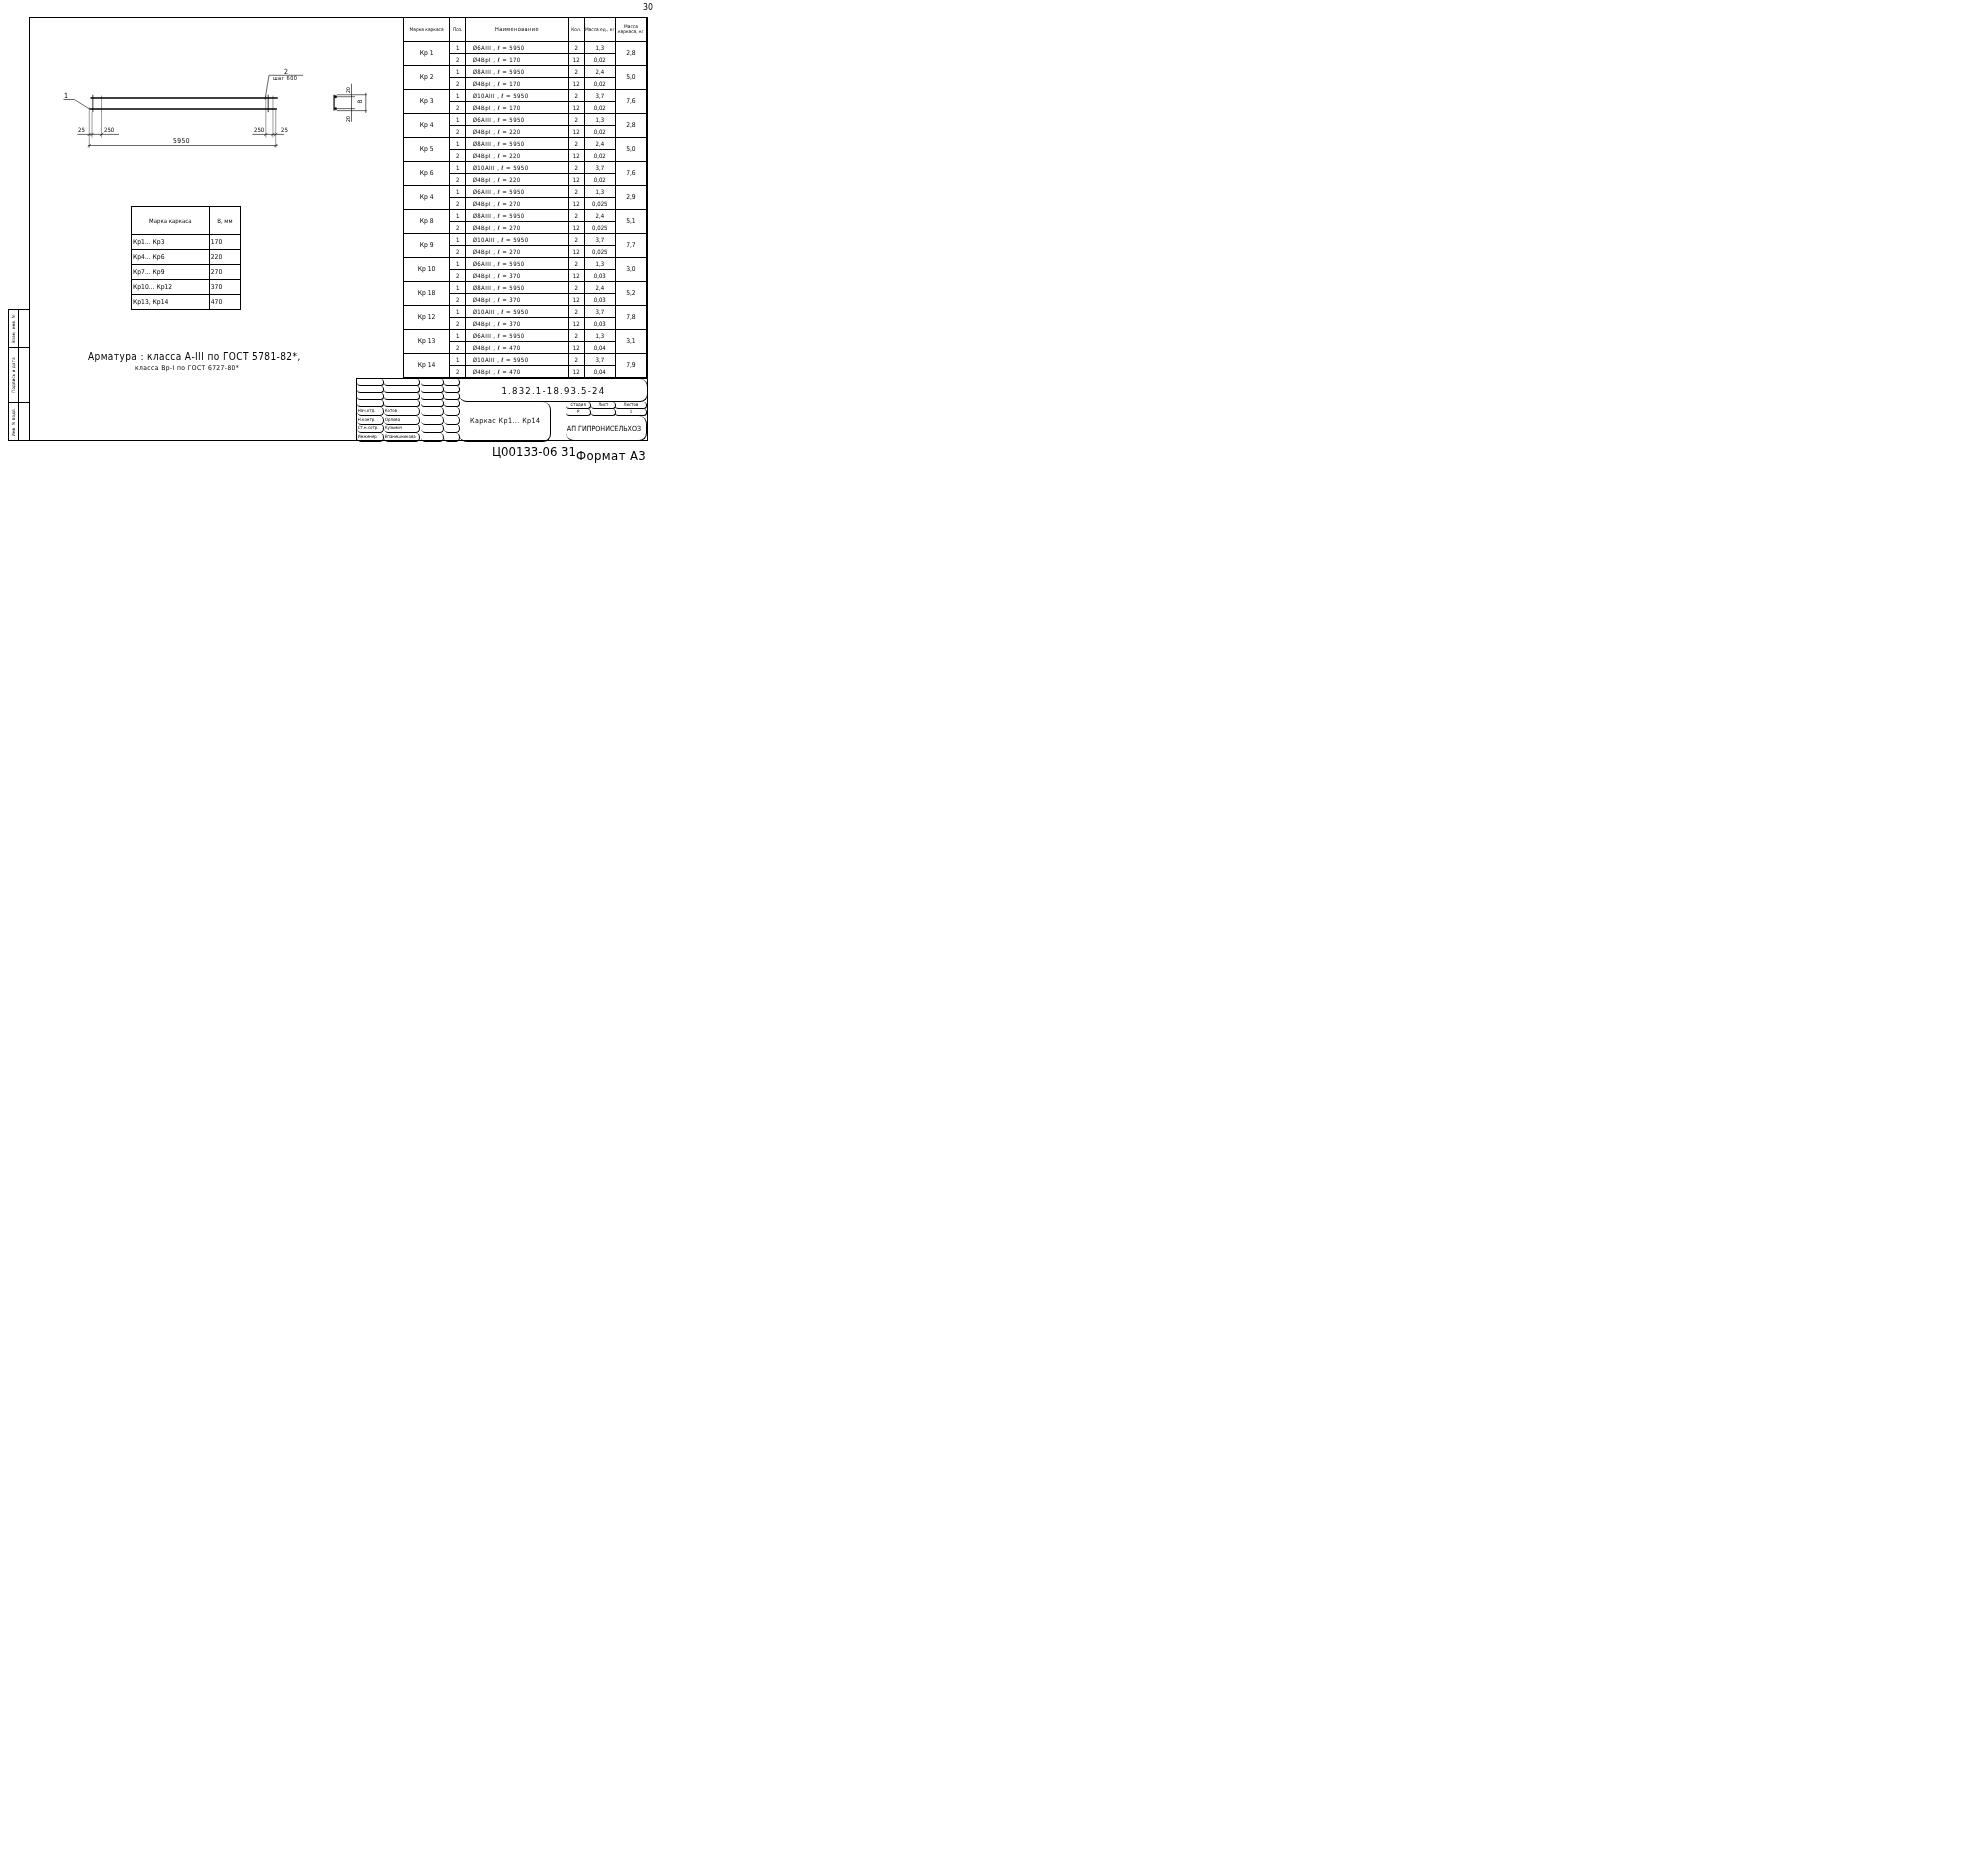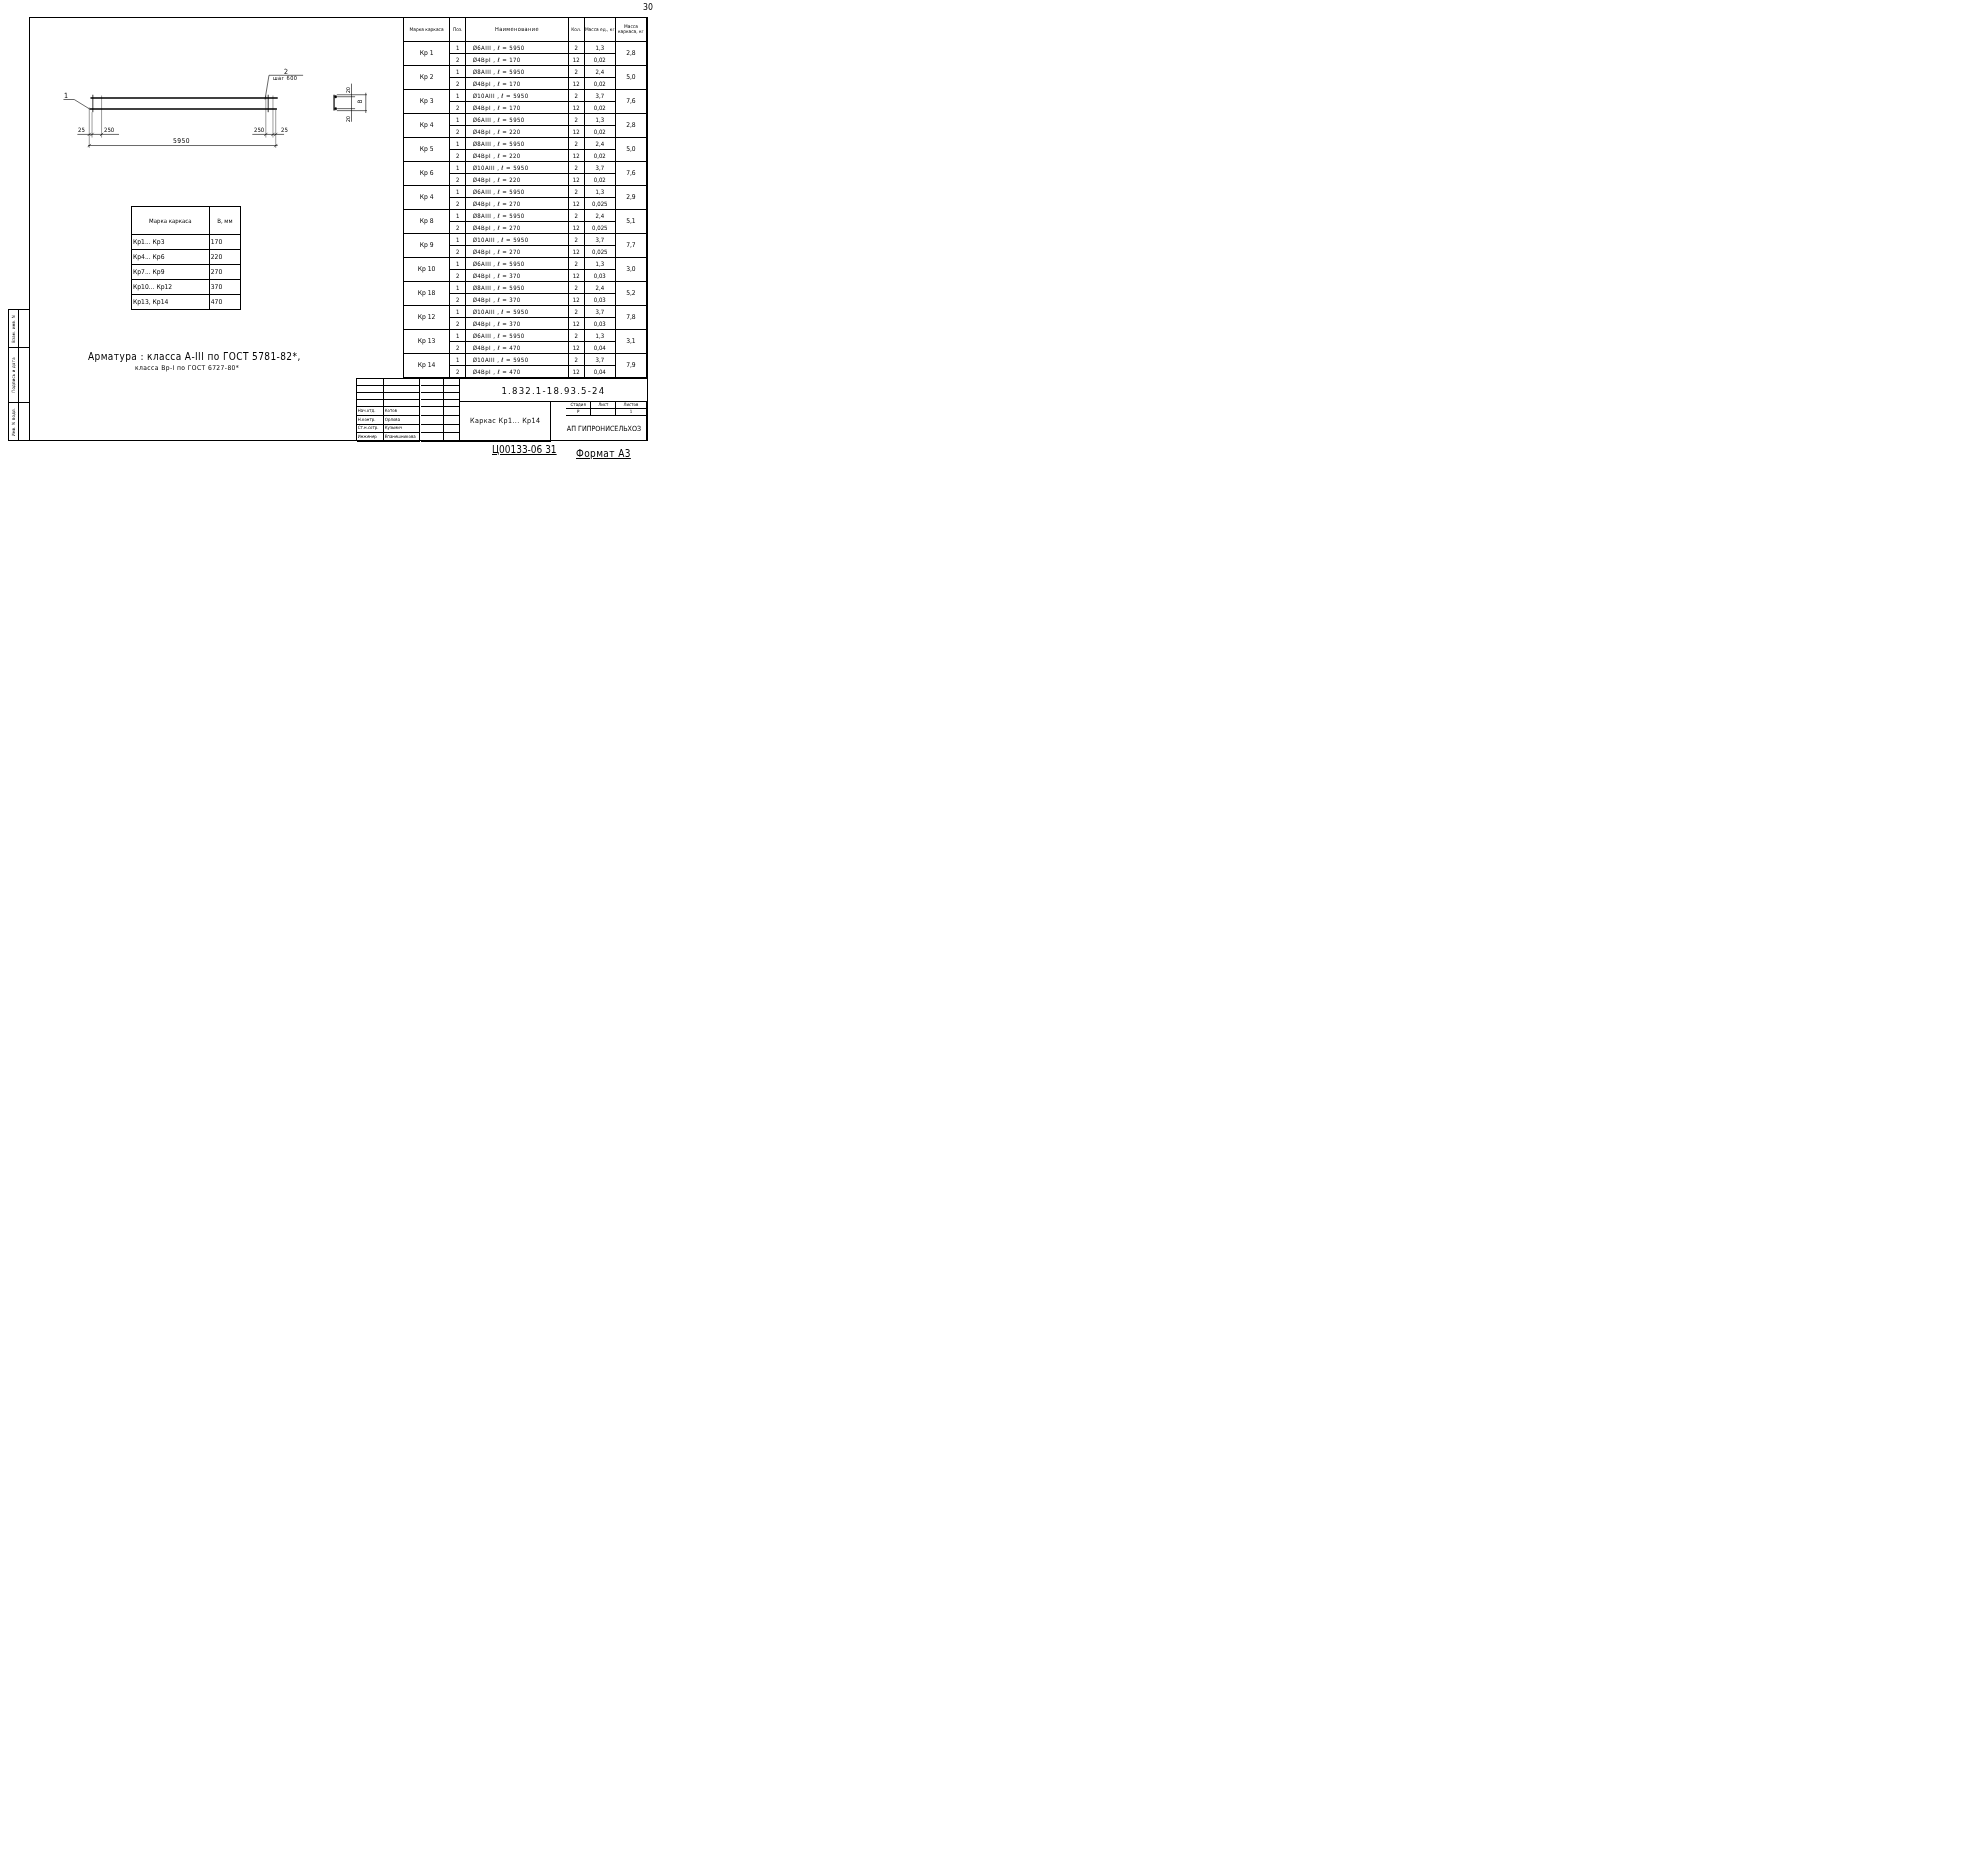"1.832.1-18.93.5-24" .tb .cell { border-radius: none -> 8px }
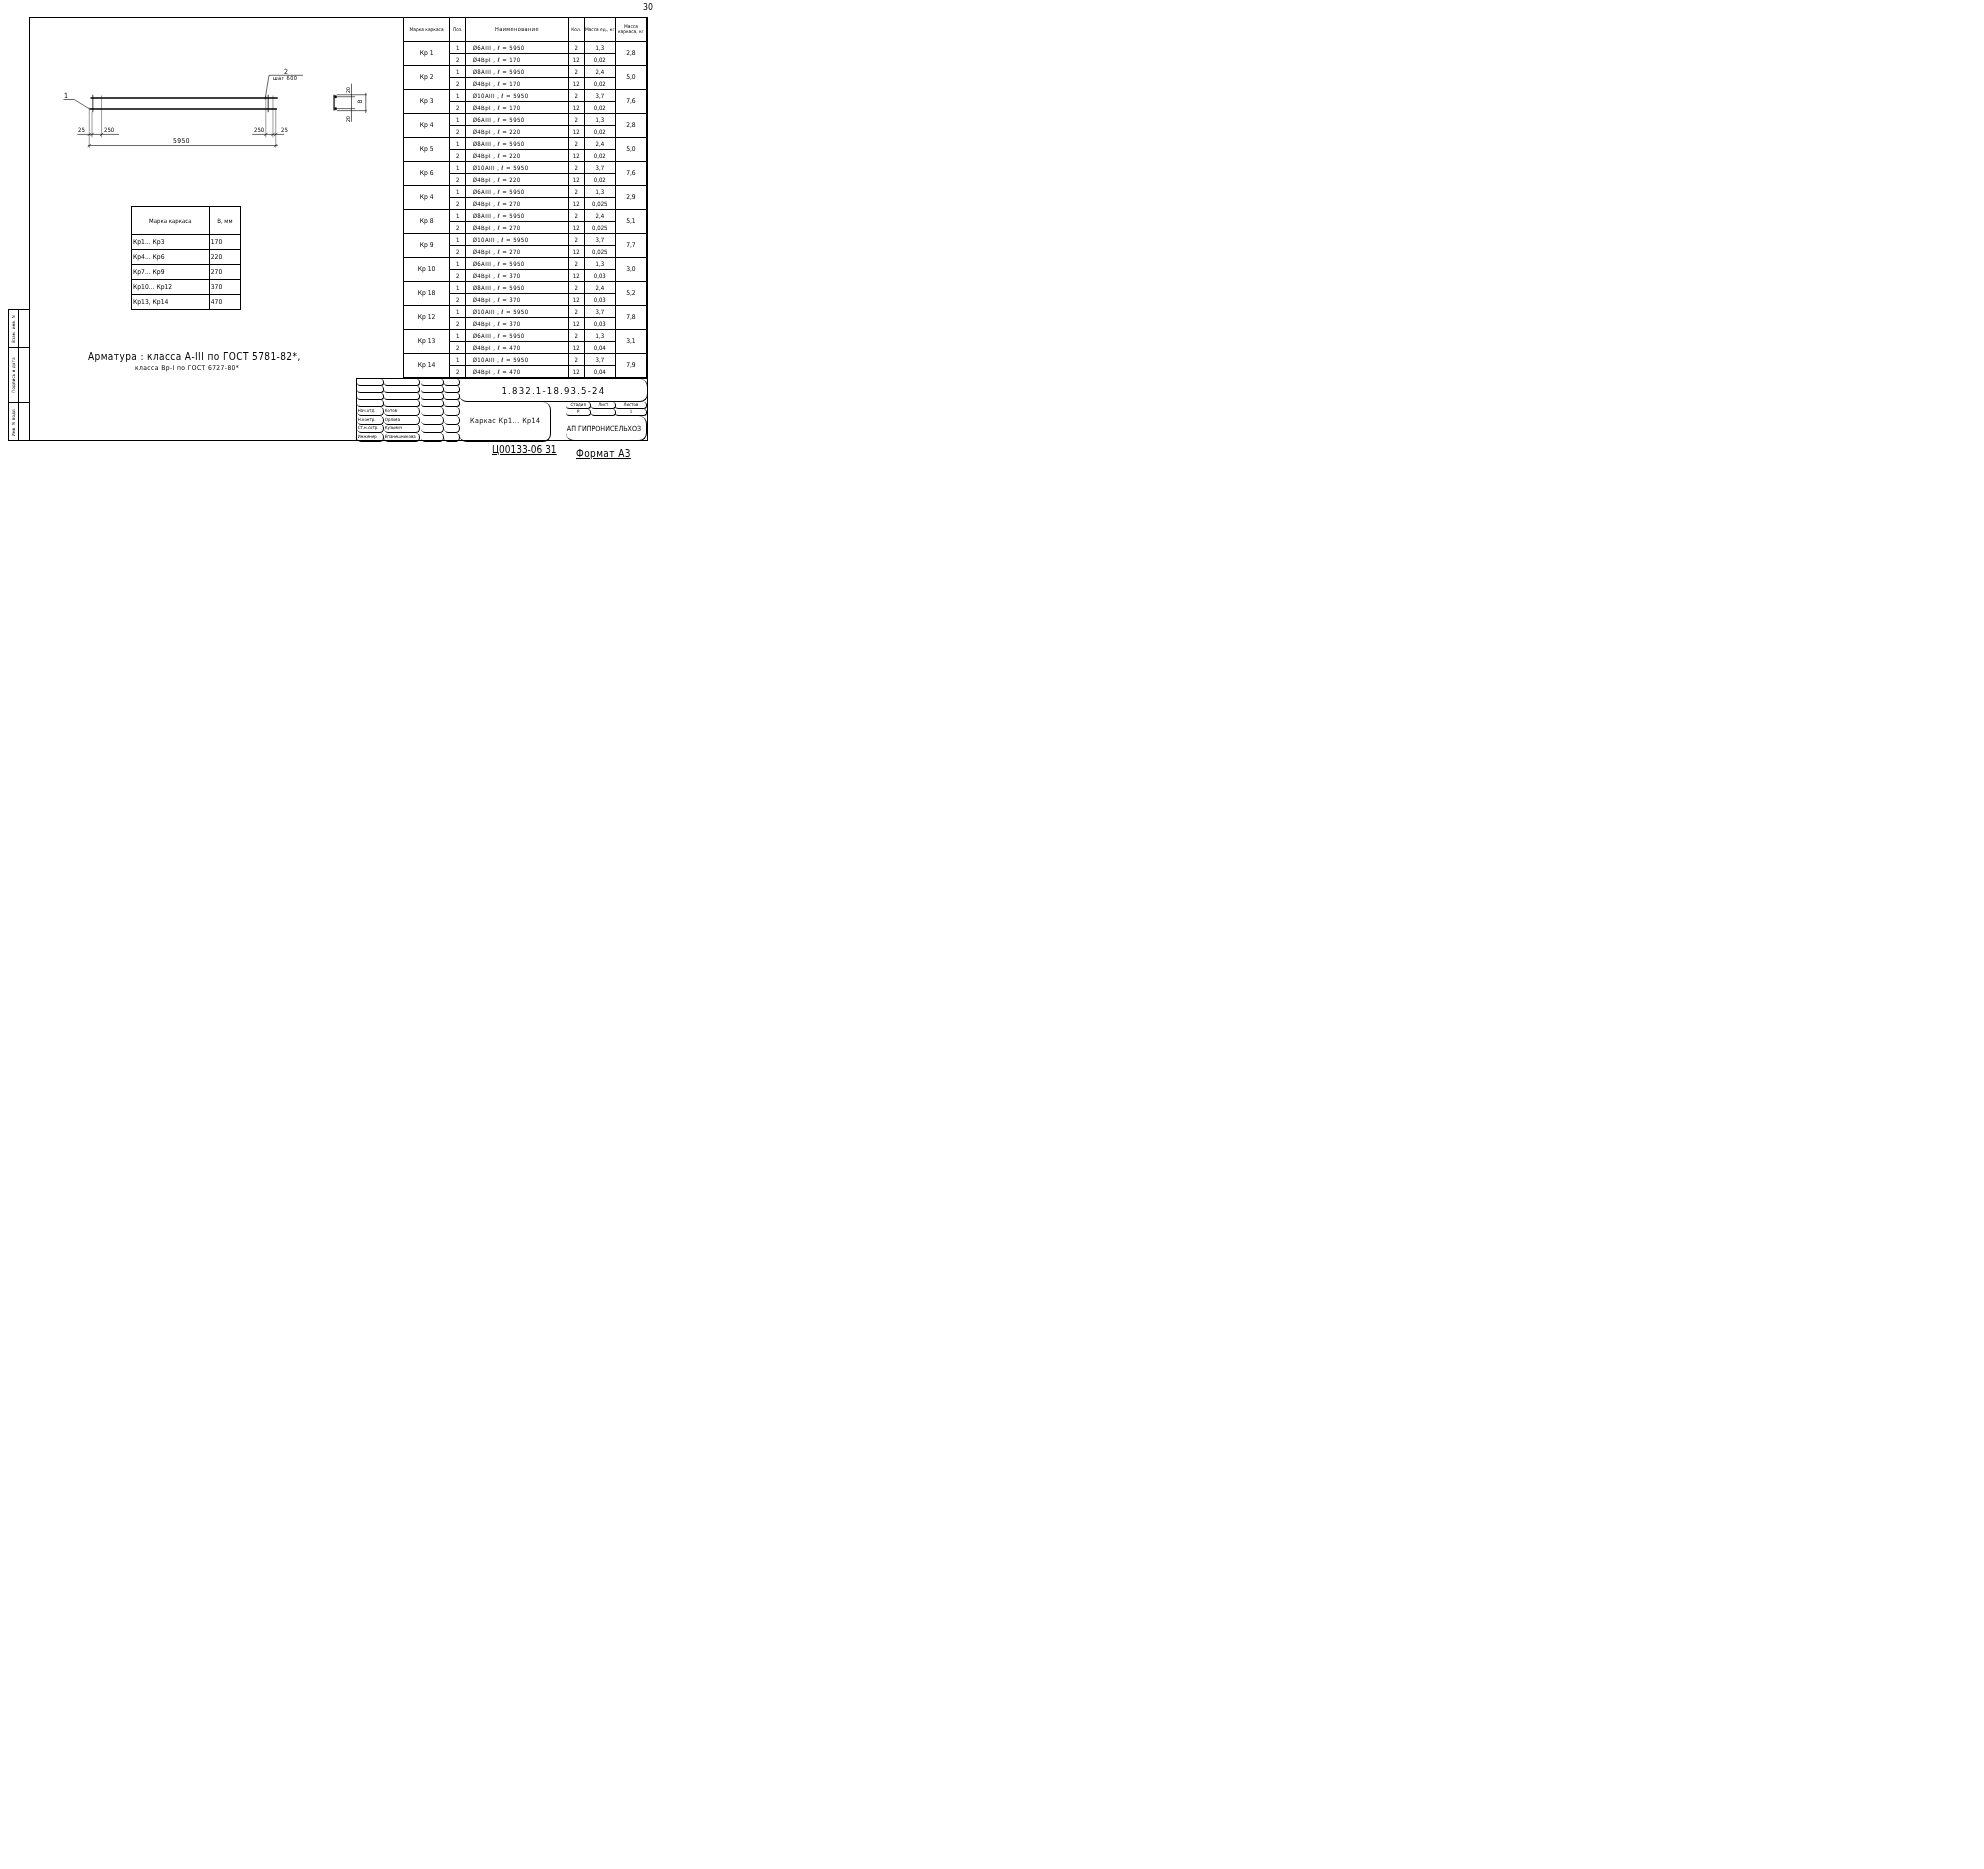"Ц00133-06 31" .below { font-size: 10px -> 13px; text-decoration: underline -> none }
